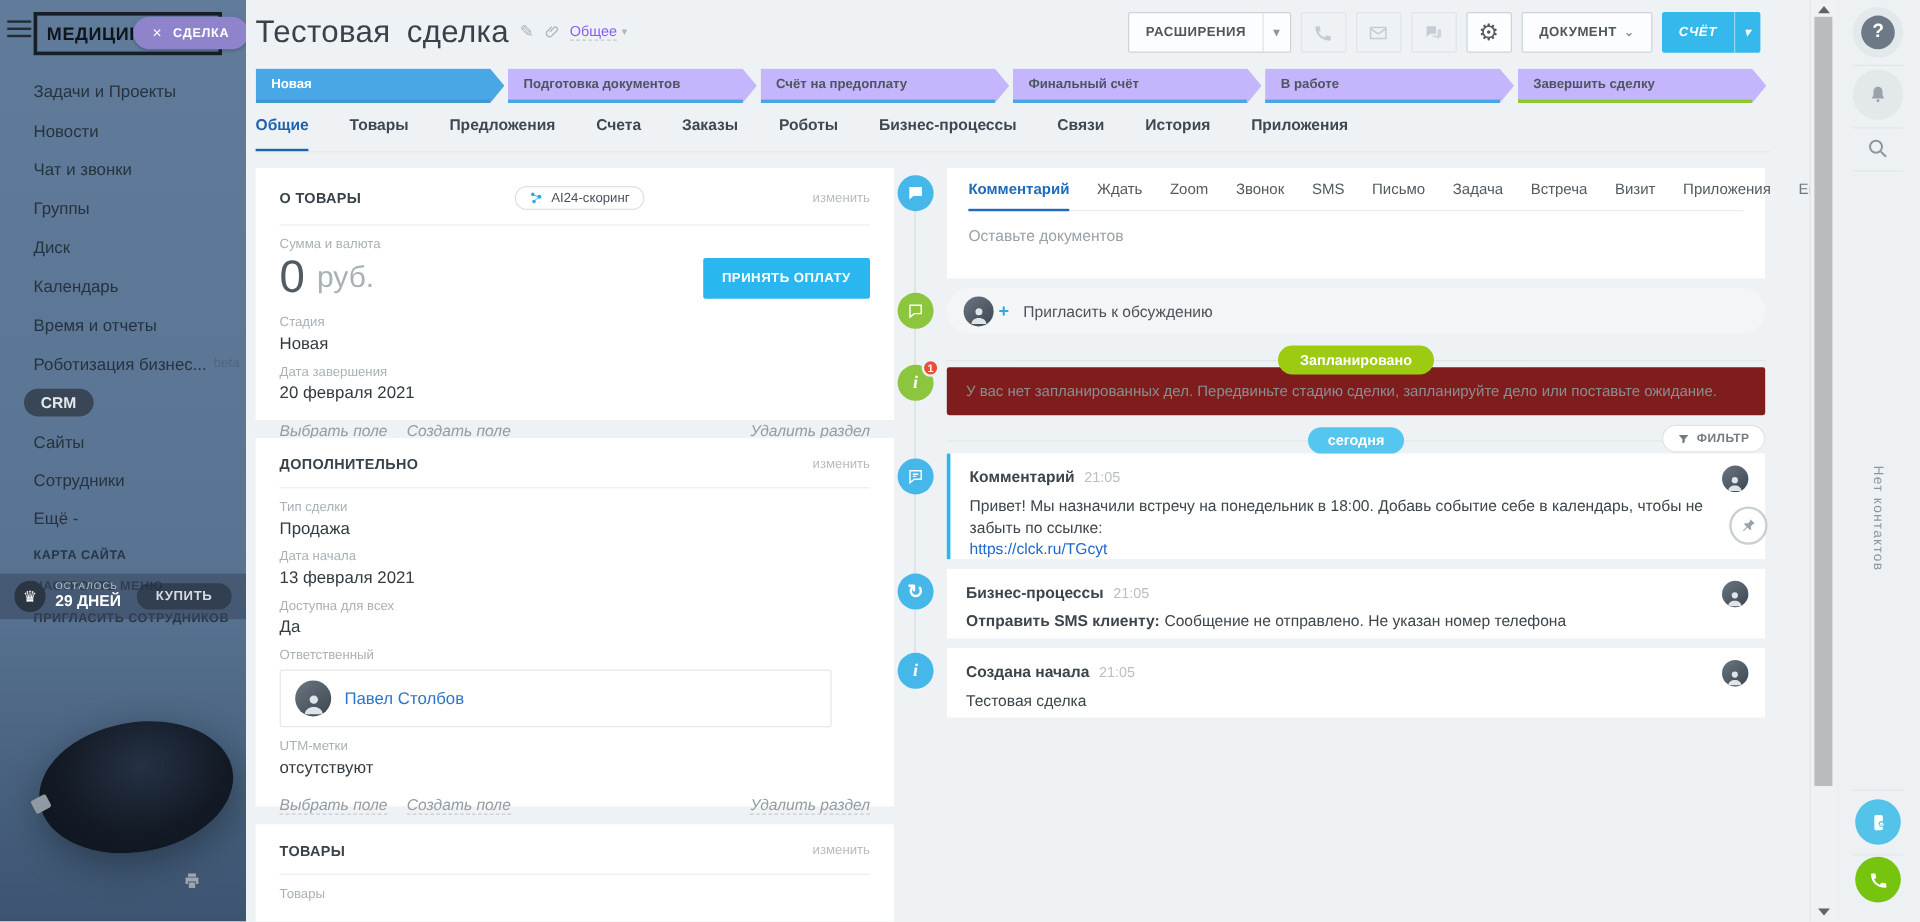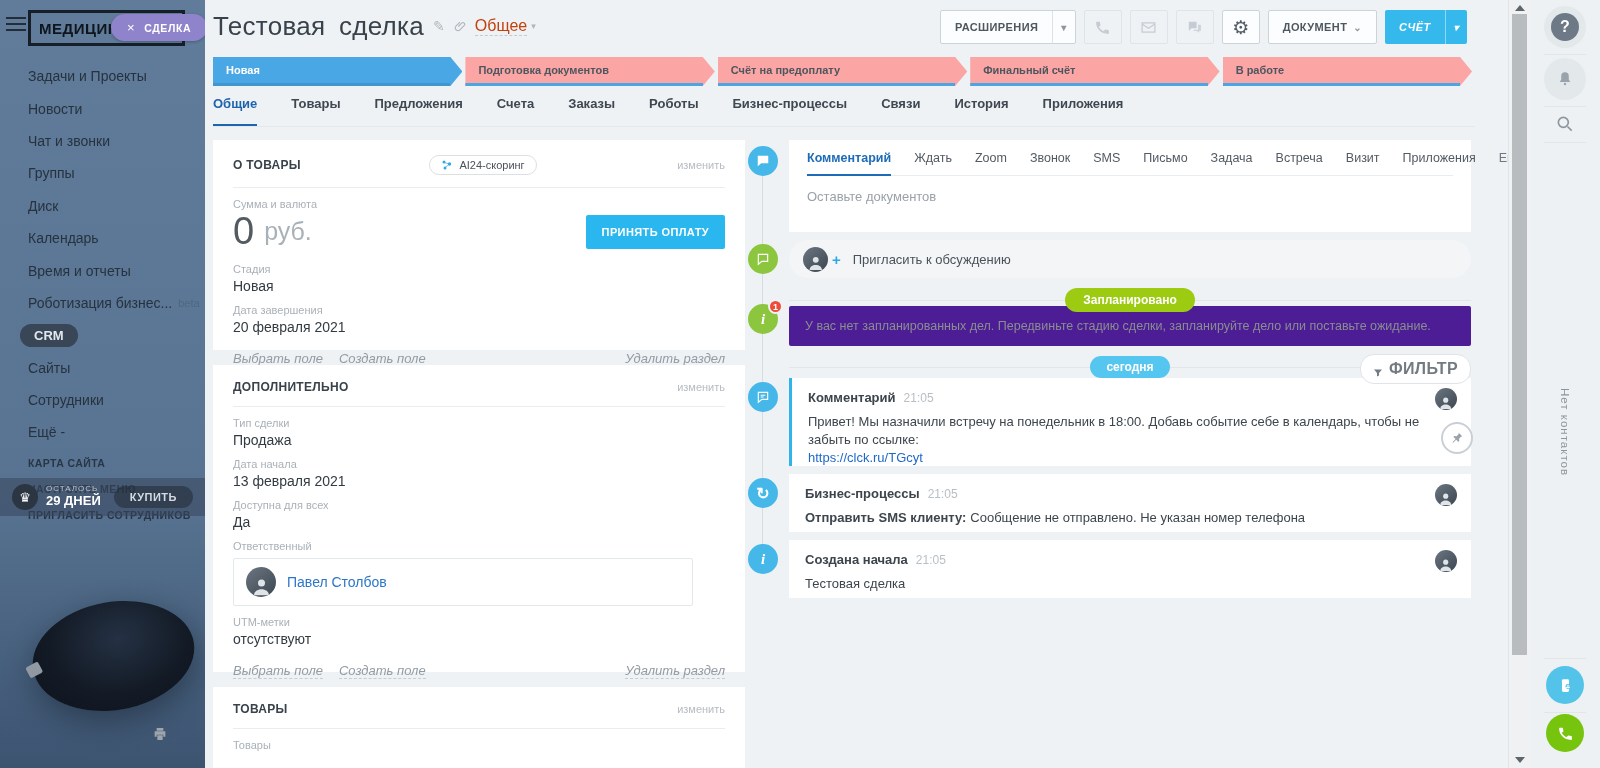"Общее" .cat-link { color: #c2410c -> #8b5cf6; font-size: 16px -> 12px }
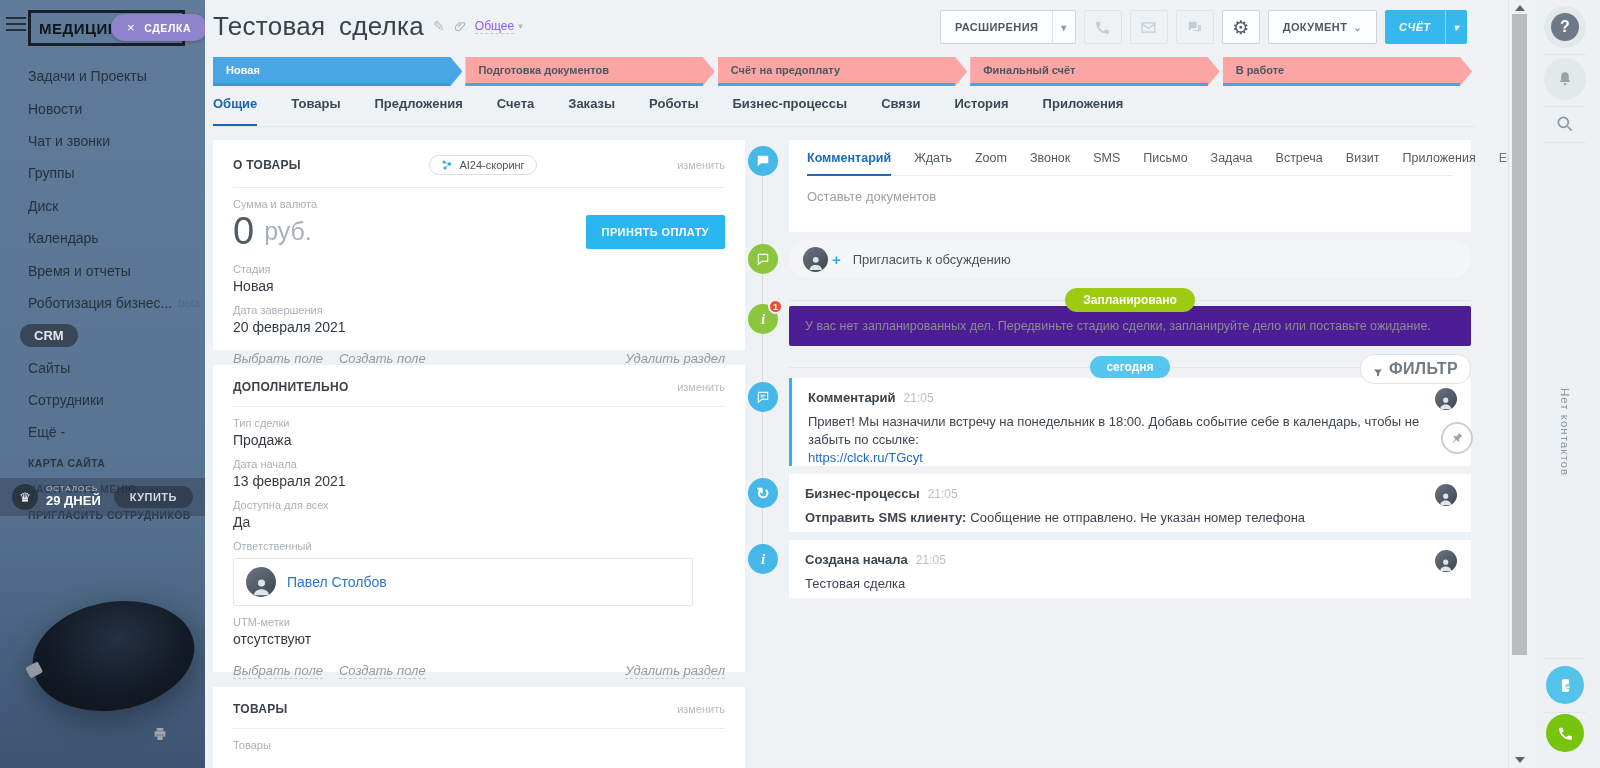"Подготовка документов" .stage { background: #fca5a5 -> #c4b5fd }
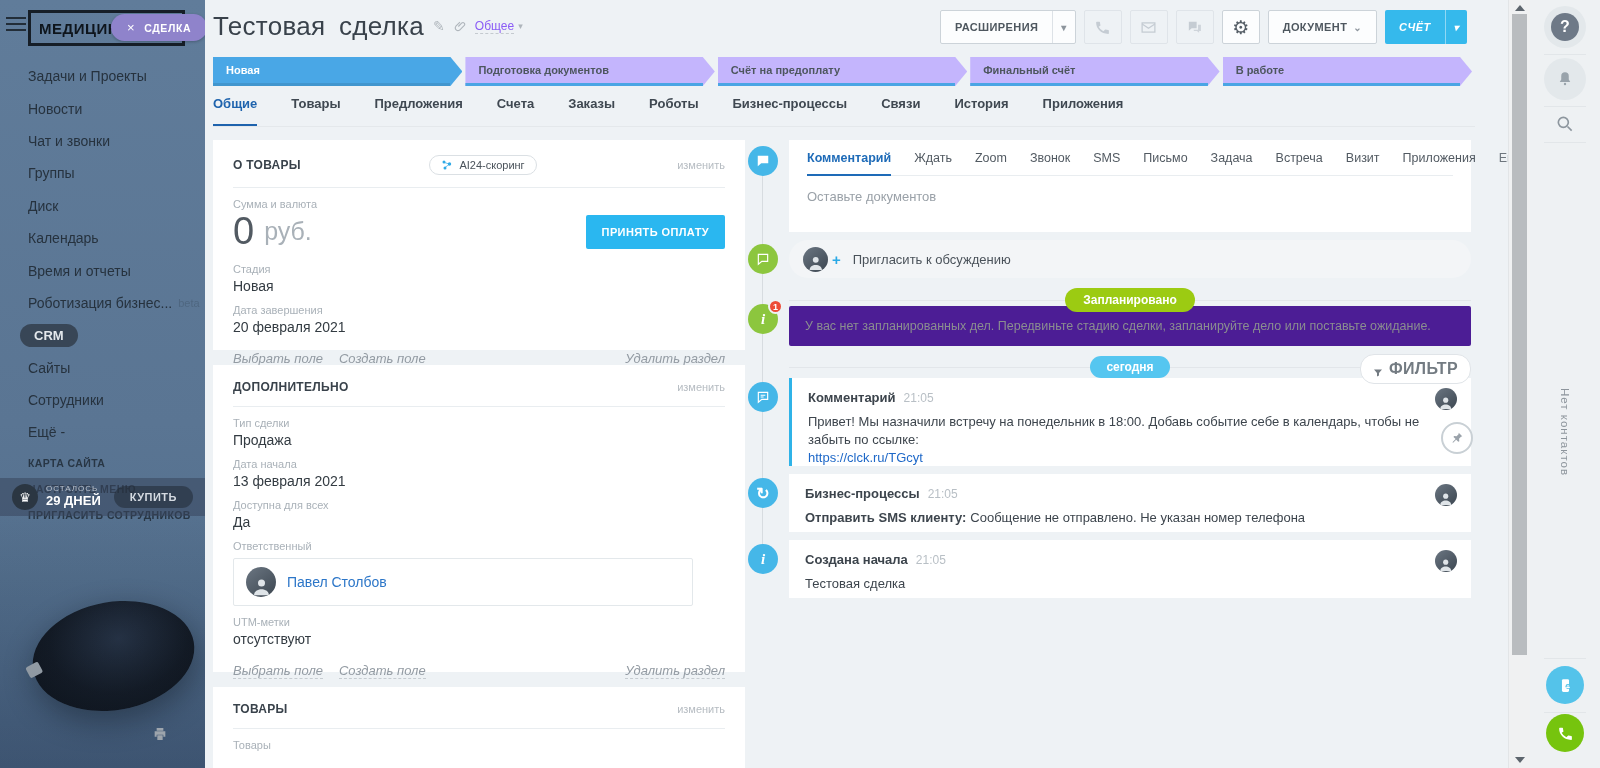"Завершить сделку" div.stage { html: none -> <div>Завершить сделку</div> }
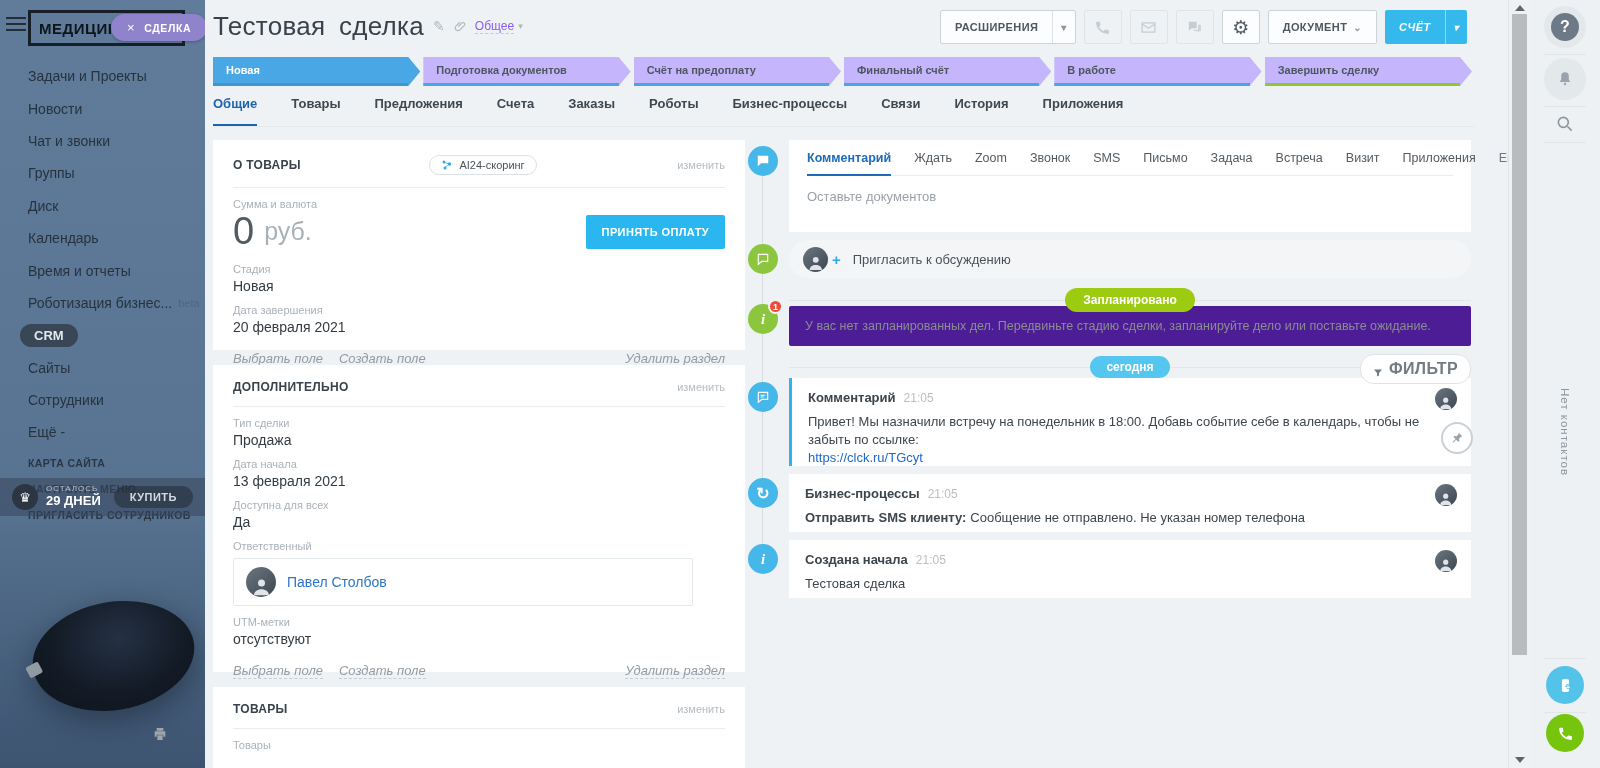"У вас нет запланированных дел." .notice { background: #4c1d95 -> #7f1d1d }
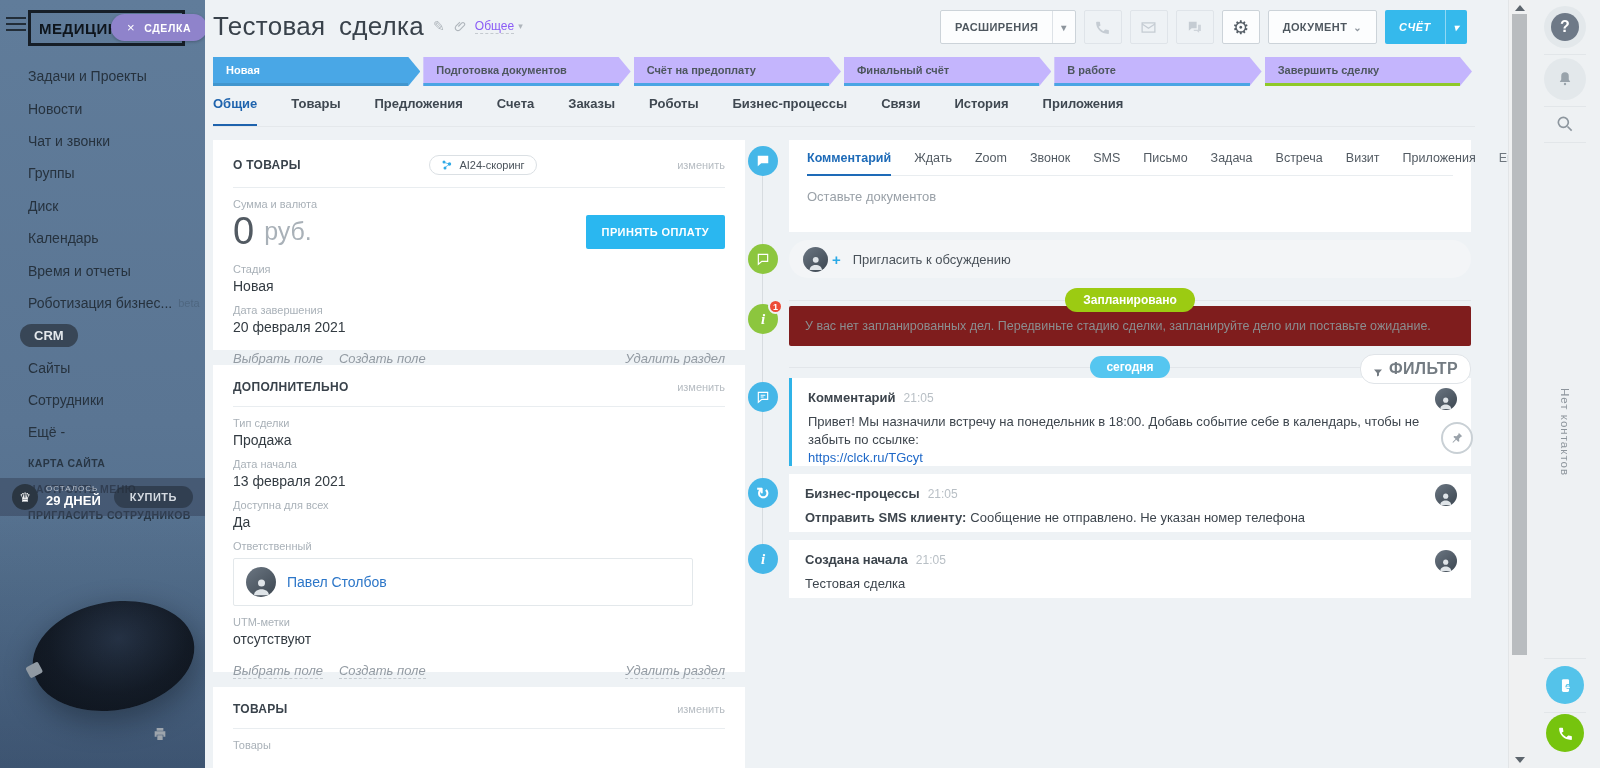"ФИЛЬТР" .filter-btn { font-size: 16px -> 10px }
